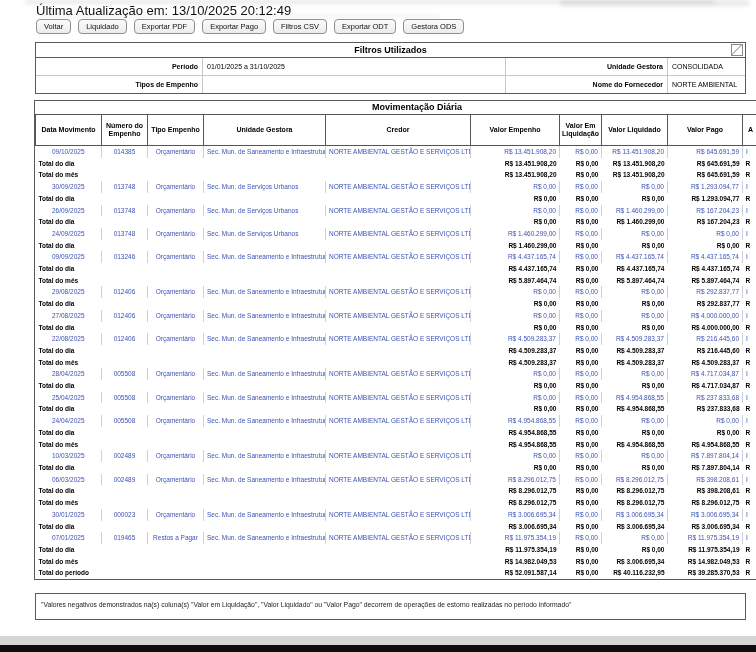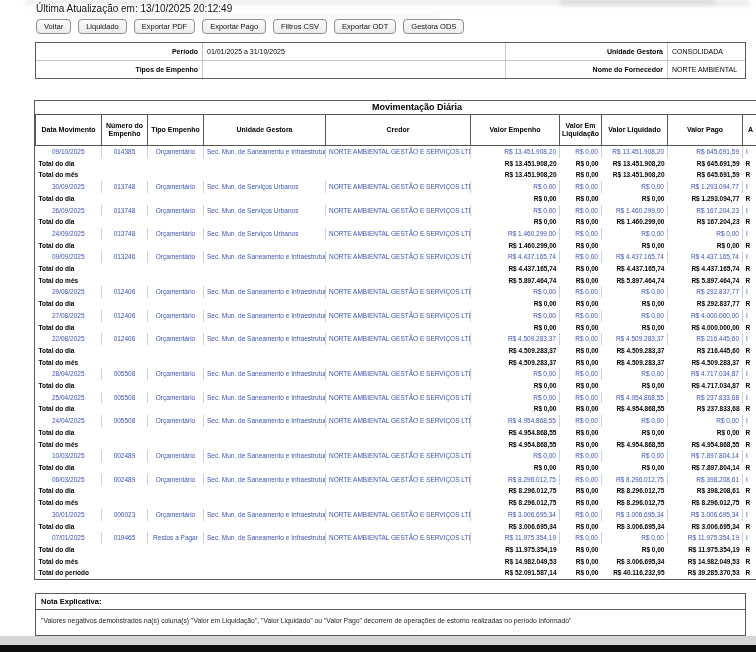"Última Atualização em: 13/10/2025" .last-update { font-size: 10px -> 13px }
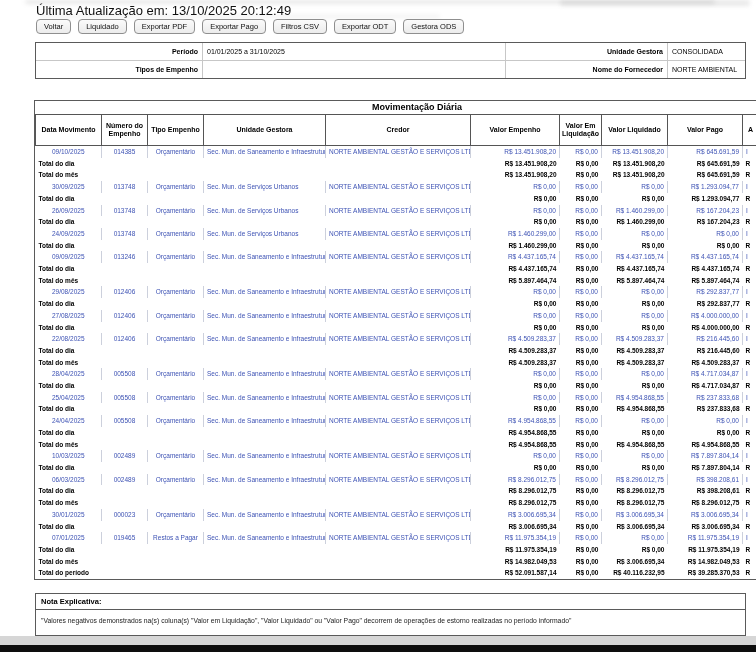"Filtros Utilizados" div.filters-title { html: none -> <div> <span>Filtros Utilizados</span> <span></span> </div> }
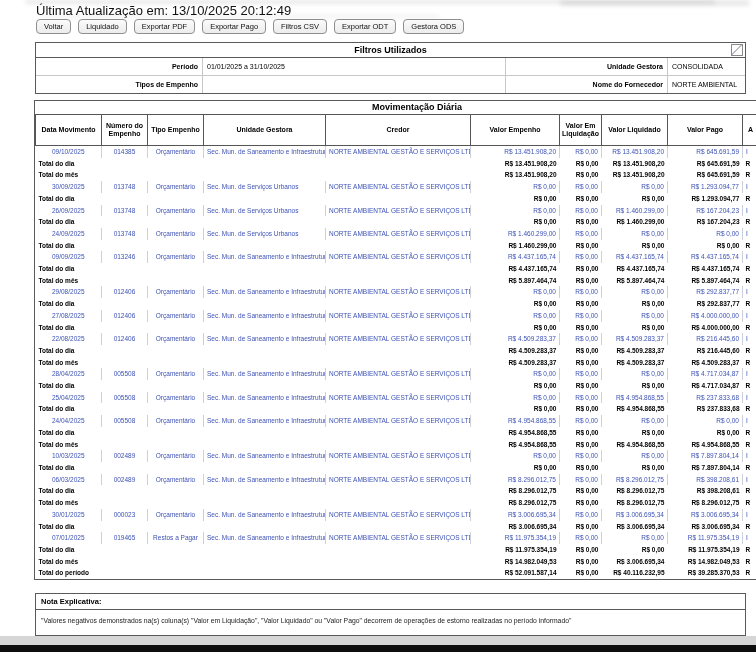"Nota Explicativa:" div.nota-title { html: <div>Nota Explicativa:</div> -> none }
